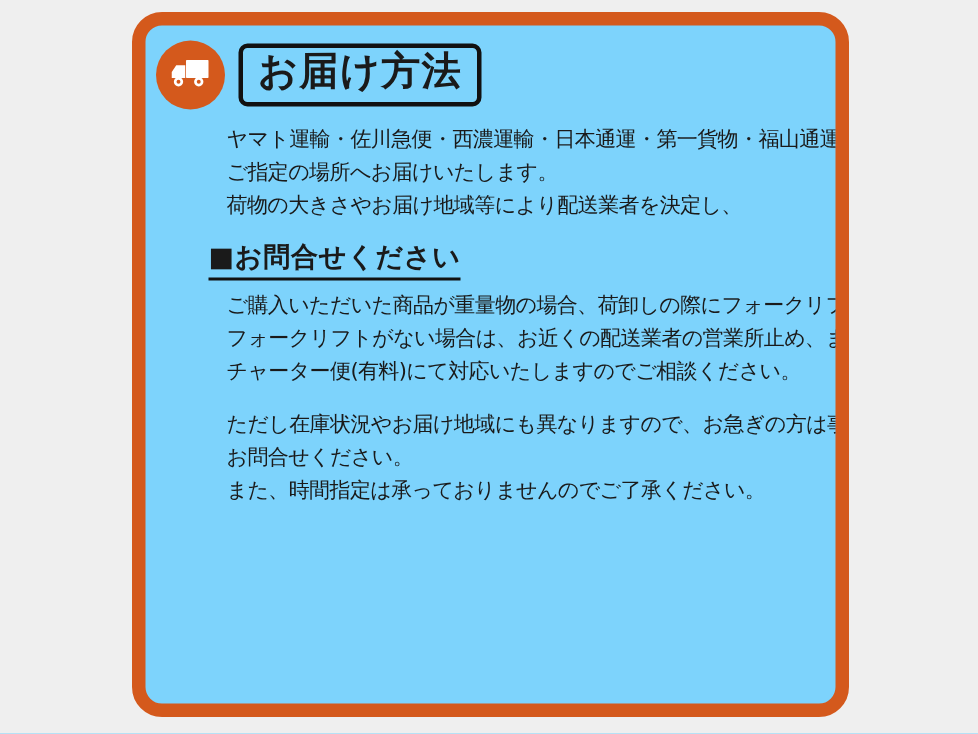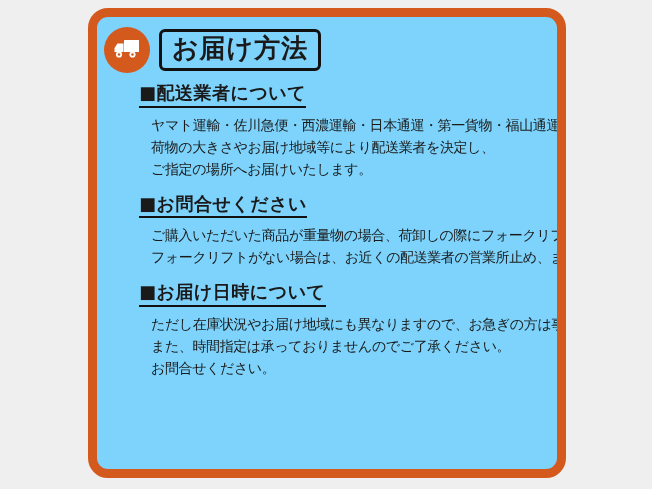"■配送業者について" div.section-heading { html: <div>■配送業者について</div> -> none }
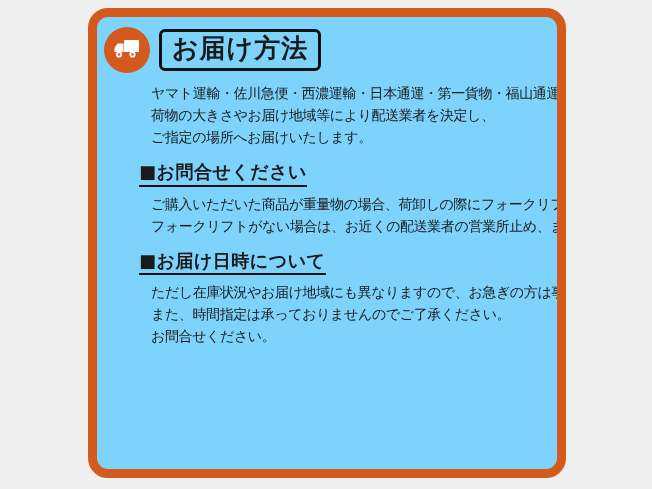"荷物の大きさやお届け地域等により配送業者を決定し、" div.body-line { order: before "ご指定の場所へお届けいたします。" -> after "ご指定の場所へお届けいたします。" }
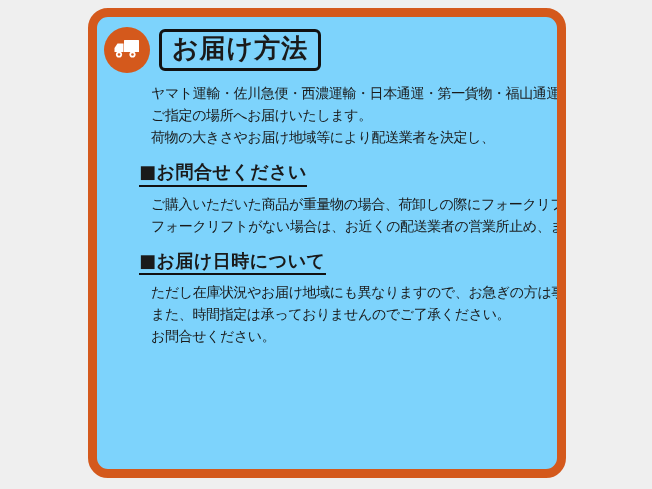"チャーター便(有料)にて対応いたしますのでご相談ください。" div.body-line { html: none -> <div>チャーター便(有料)にて対応いたしますのでご相談ください。</div> }
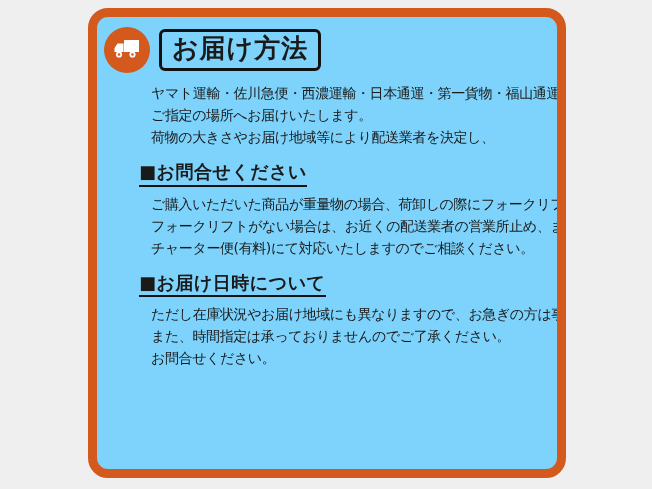"■お届け日時について" div.section-heading { html: <div>■お届け日時について</div> -> none }
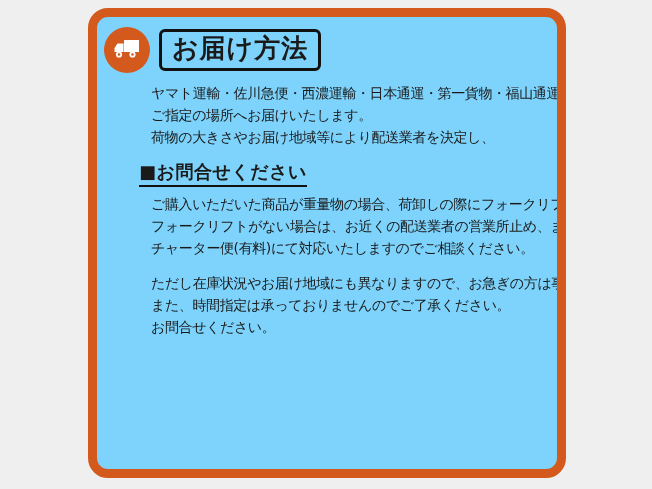"また、時間指定は承っておりませんのでご了承ください。" div.body-line { order: before "お問合せください。" -> after "お問合せください。" }
